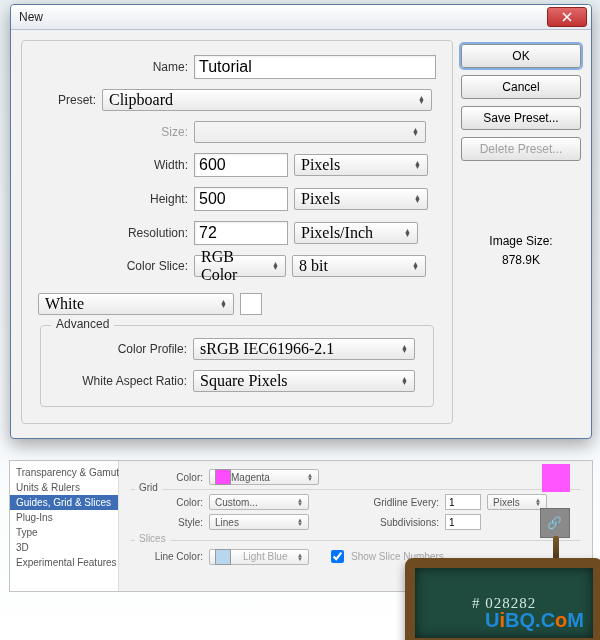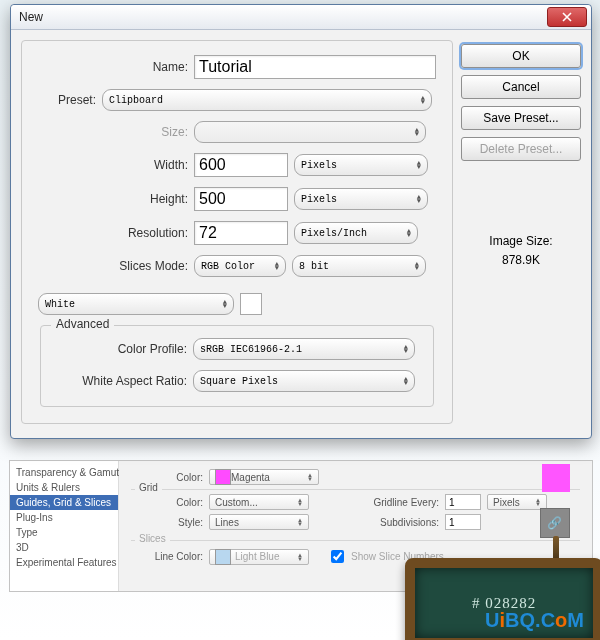"Clipboard" .row select, .select { border-radius: 9px -> 2px; font-family: Liberation Mono, monospace -> Liberation Serif, serif; font-size: 10px -> 16px }
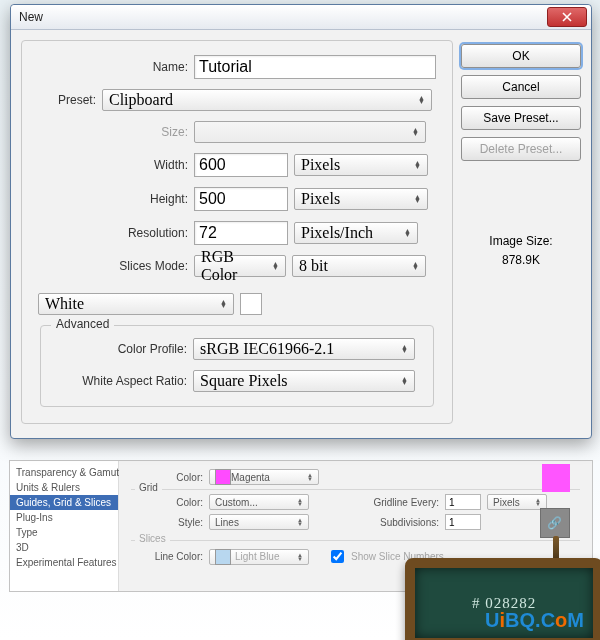"Slices Mode:" label { text: Slices Mode -> Color Slice }
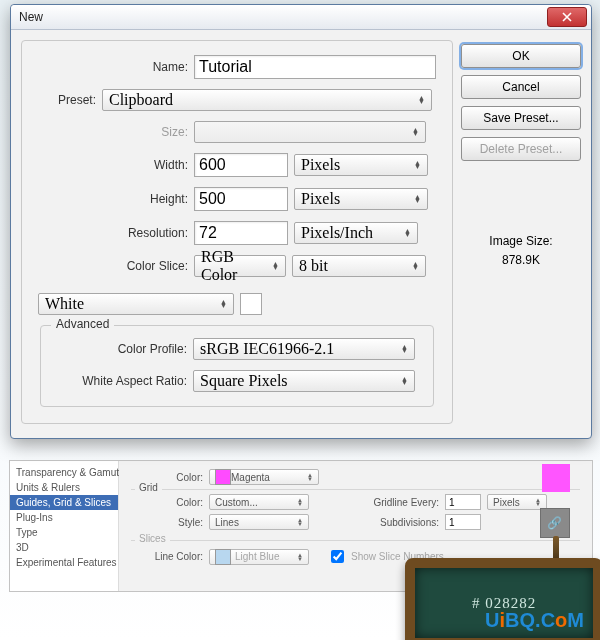"Light Blue" span { gap: 4px -> 12px }
